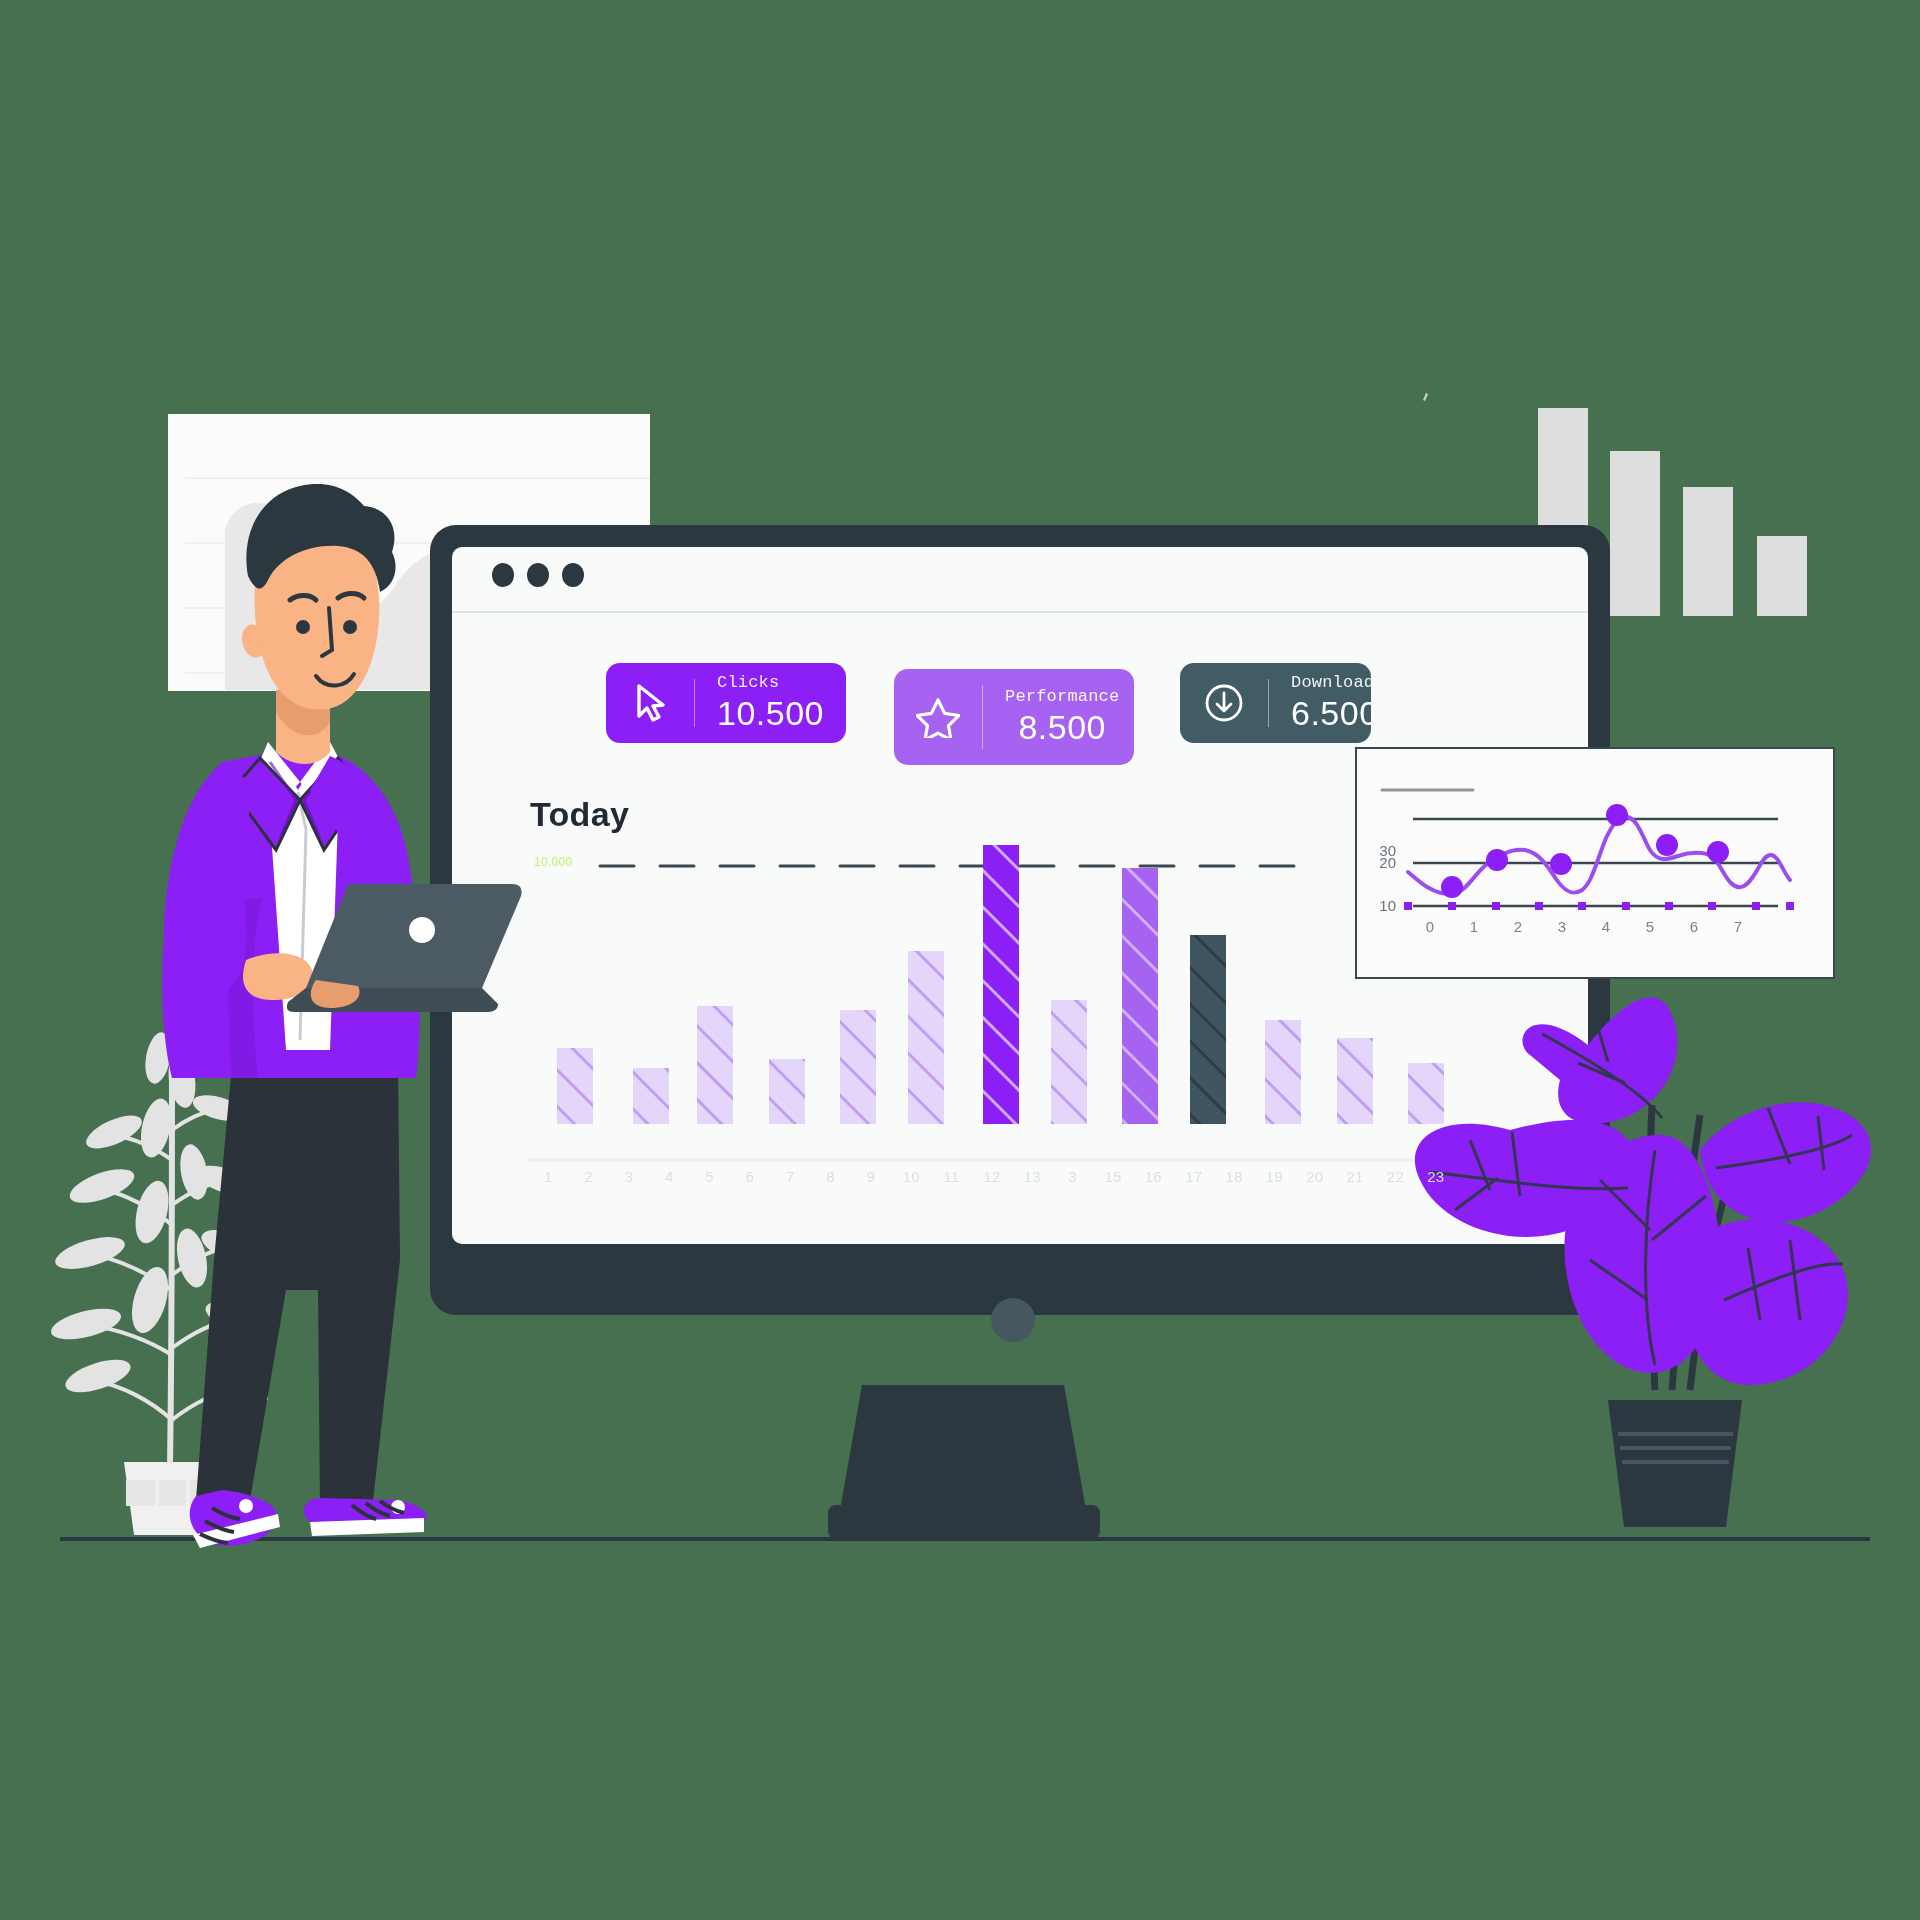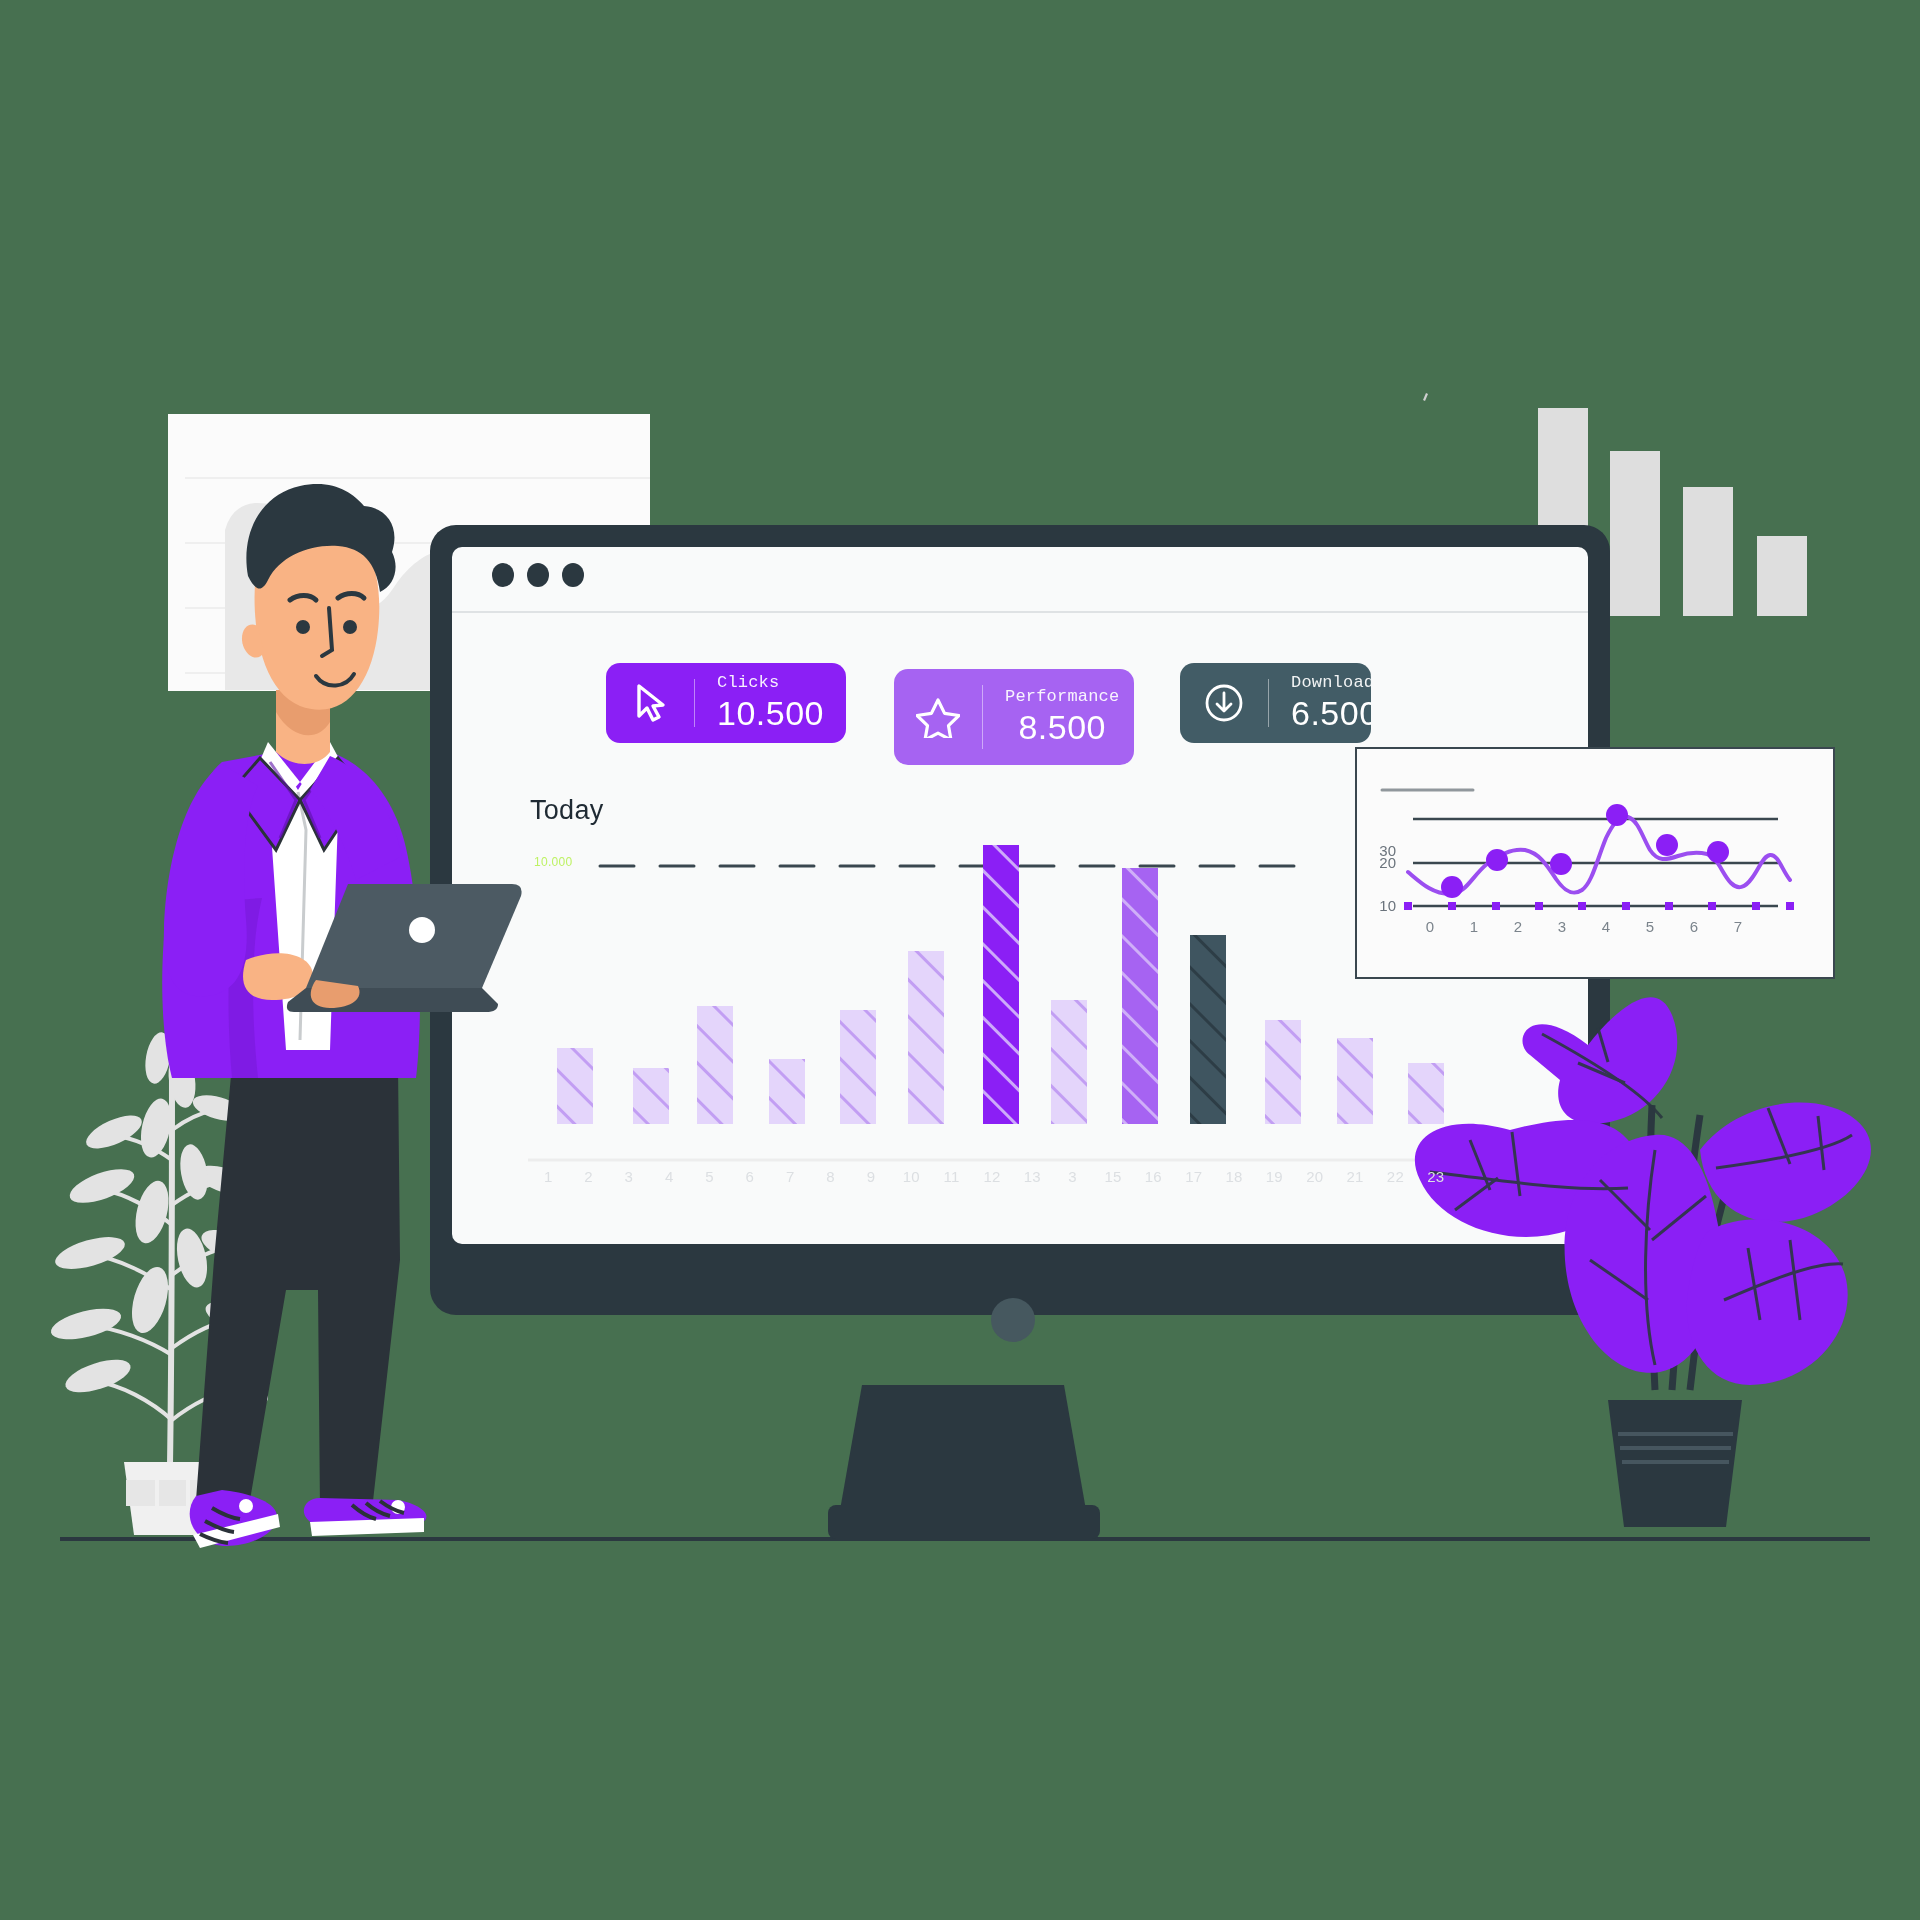"Today" .today-title { font-size: 27px -> 34px; font-weight: 400 -> 700 }
